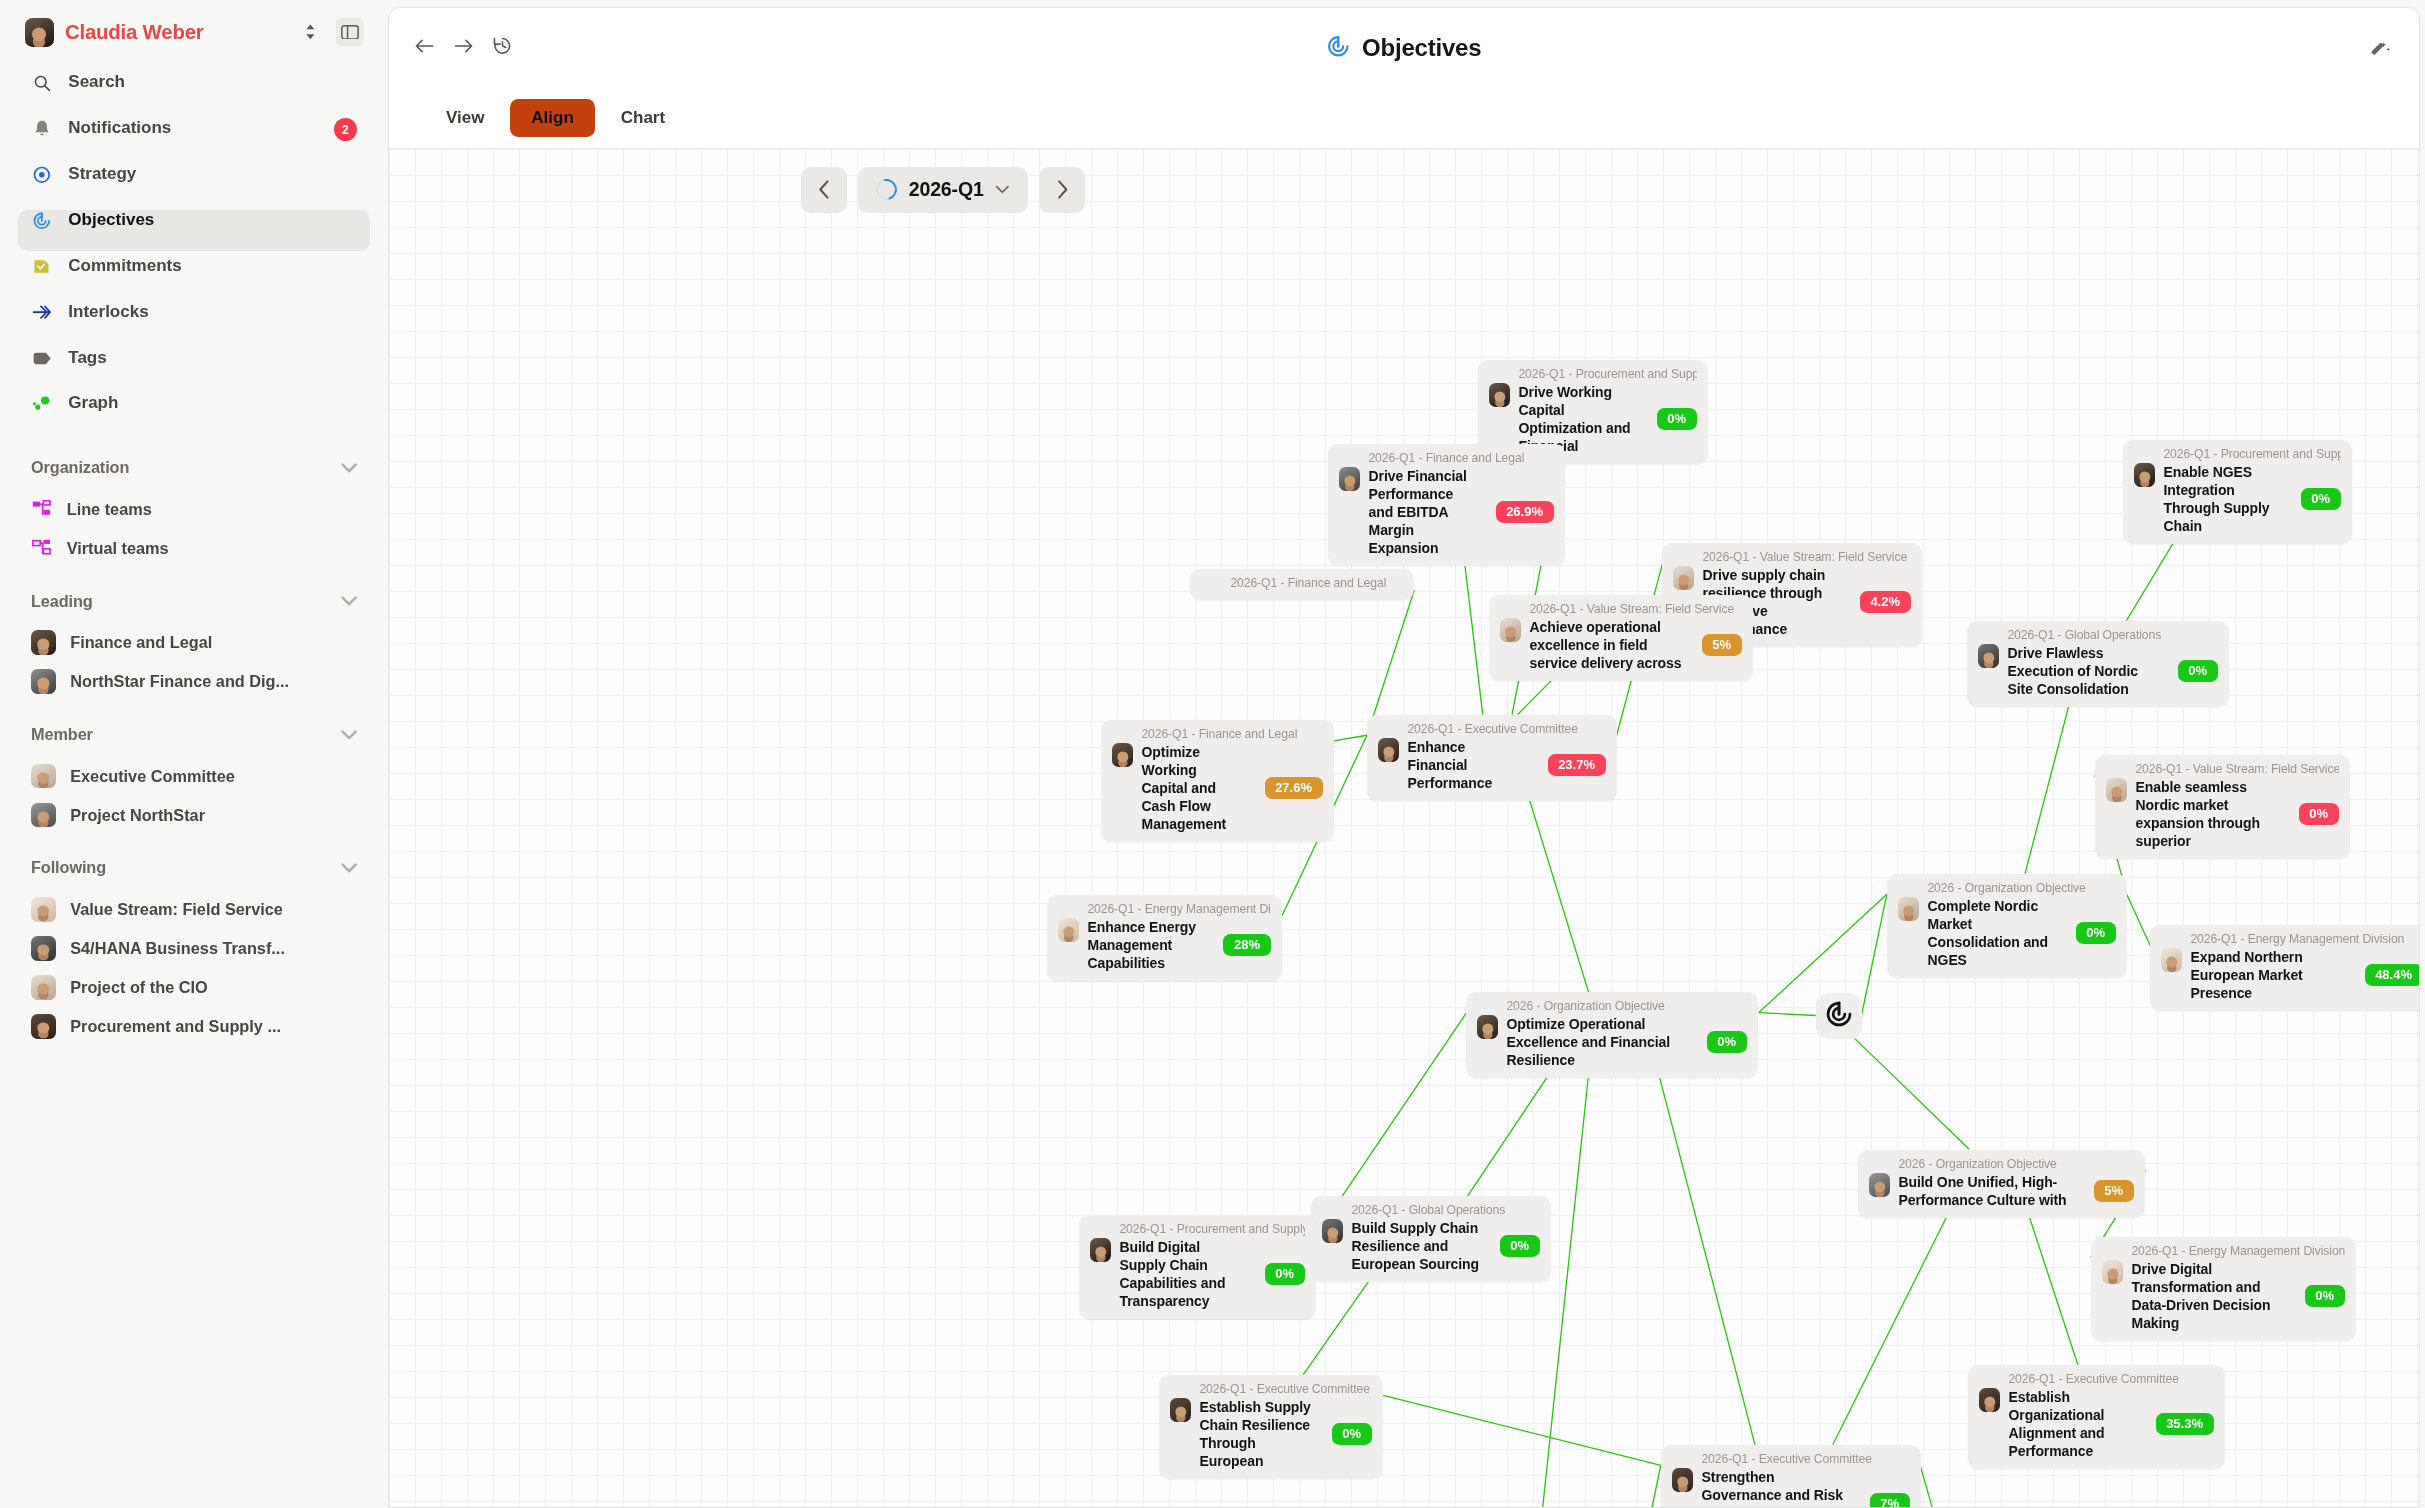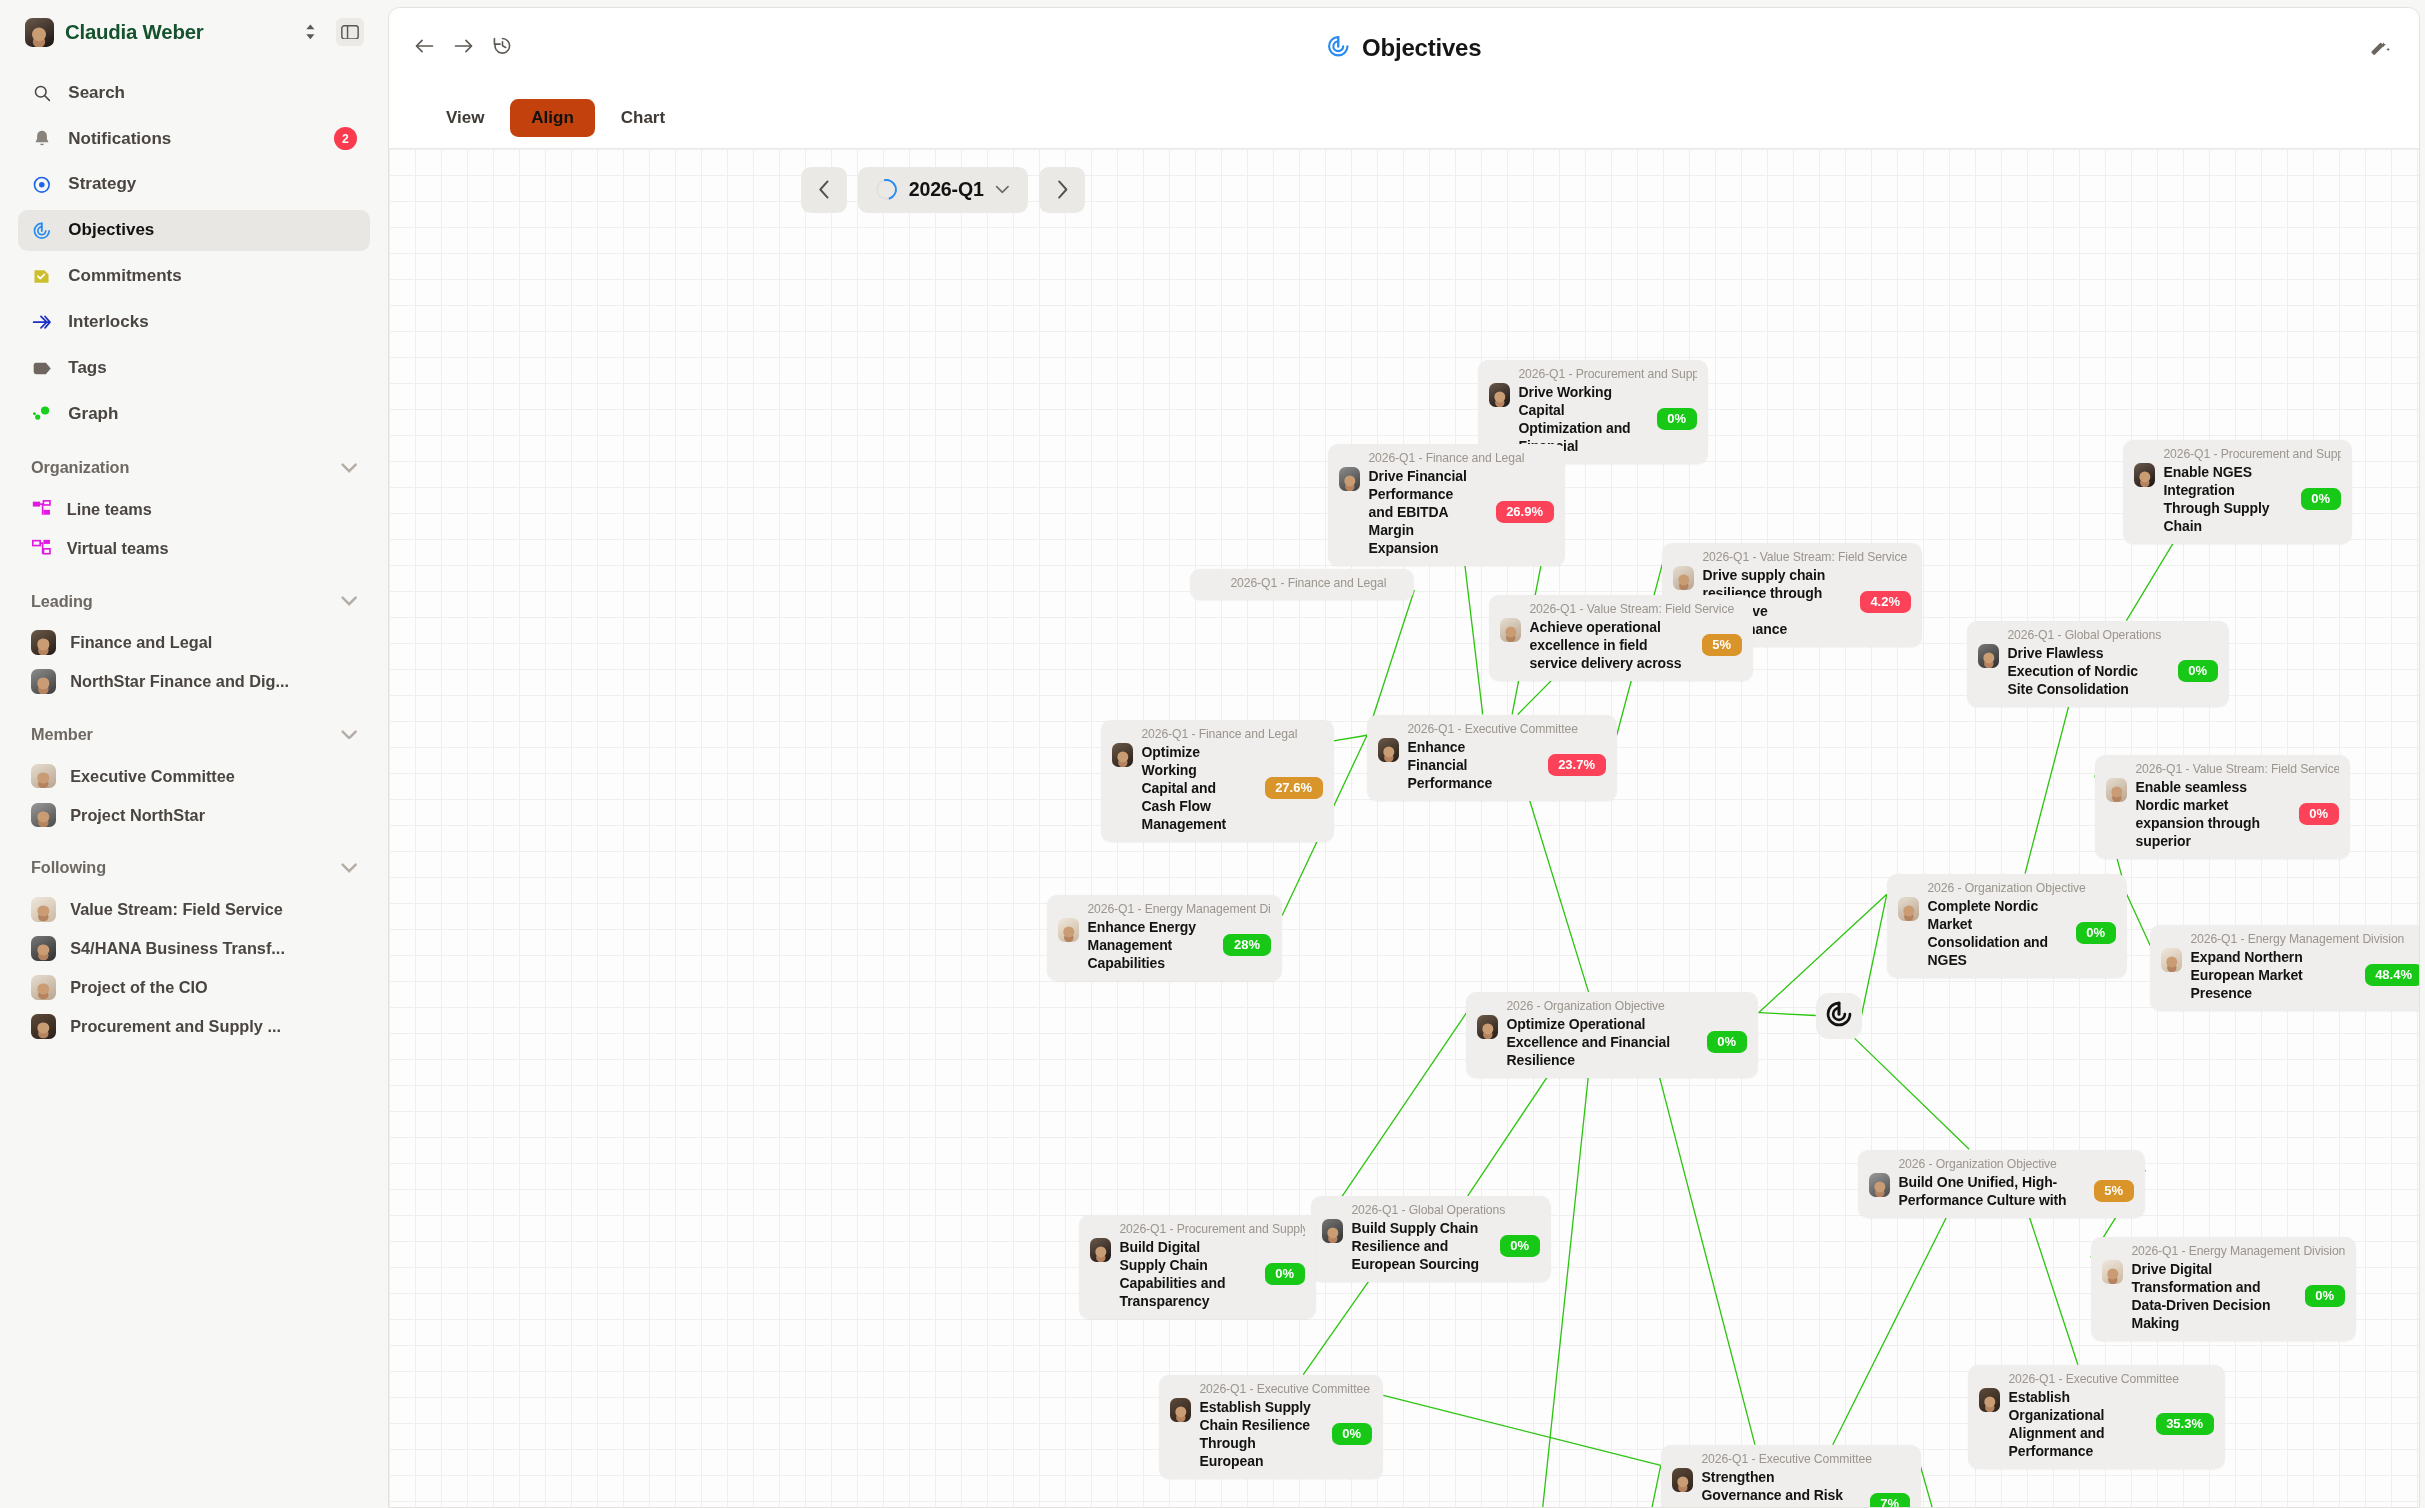"Claudia Weber" .sb-name { color: #14532d -> #ef4444 }
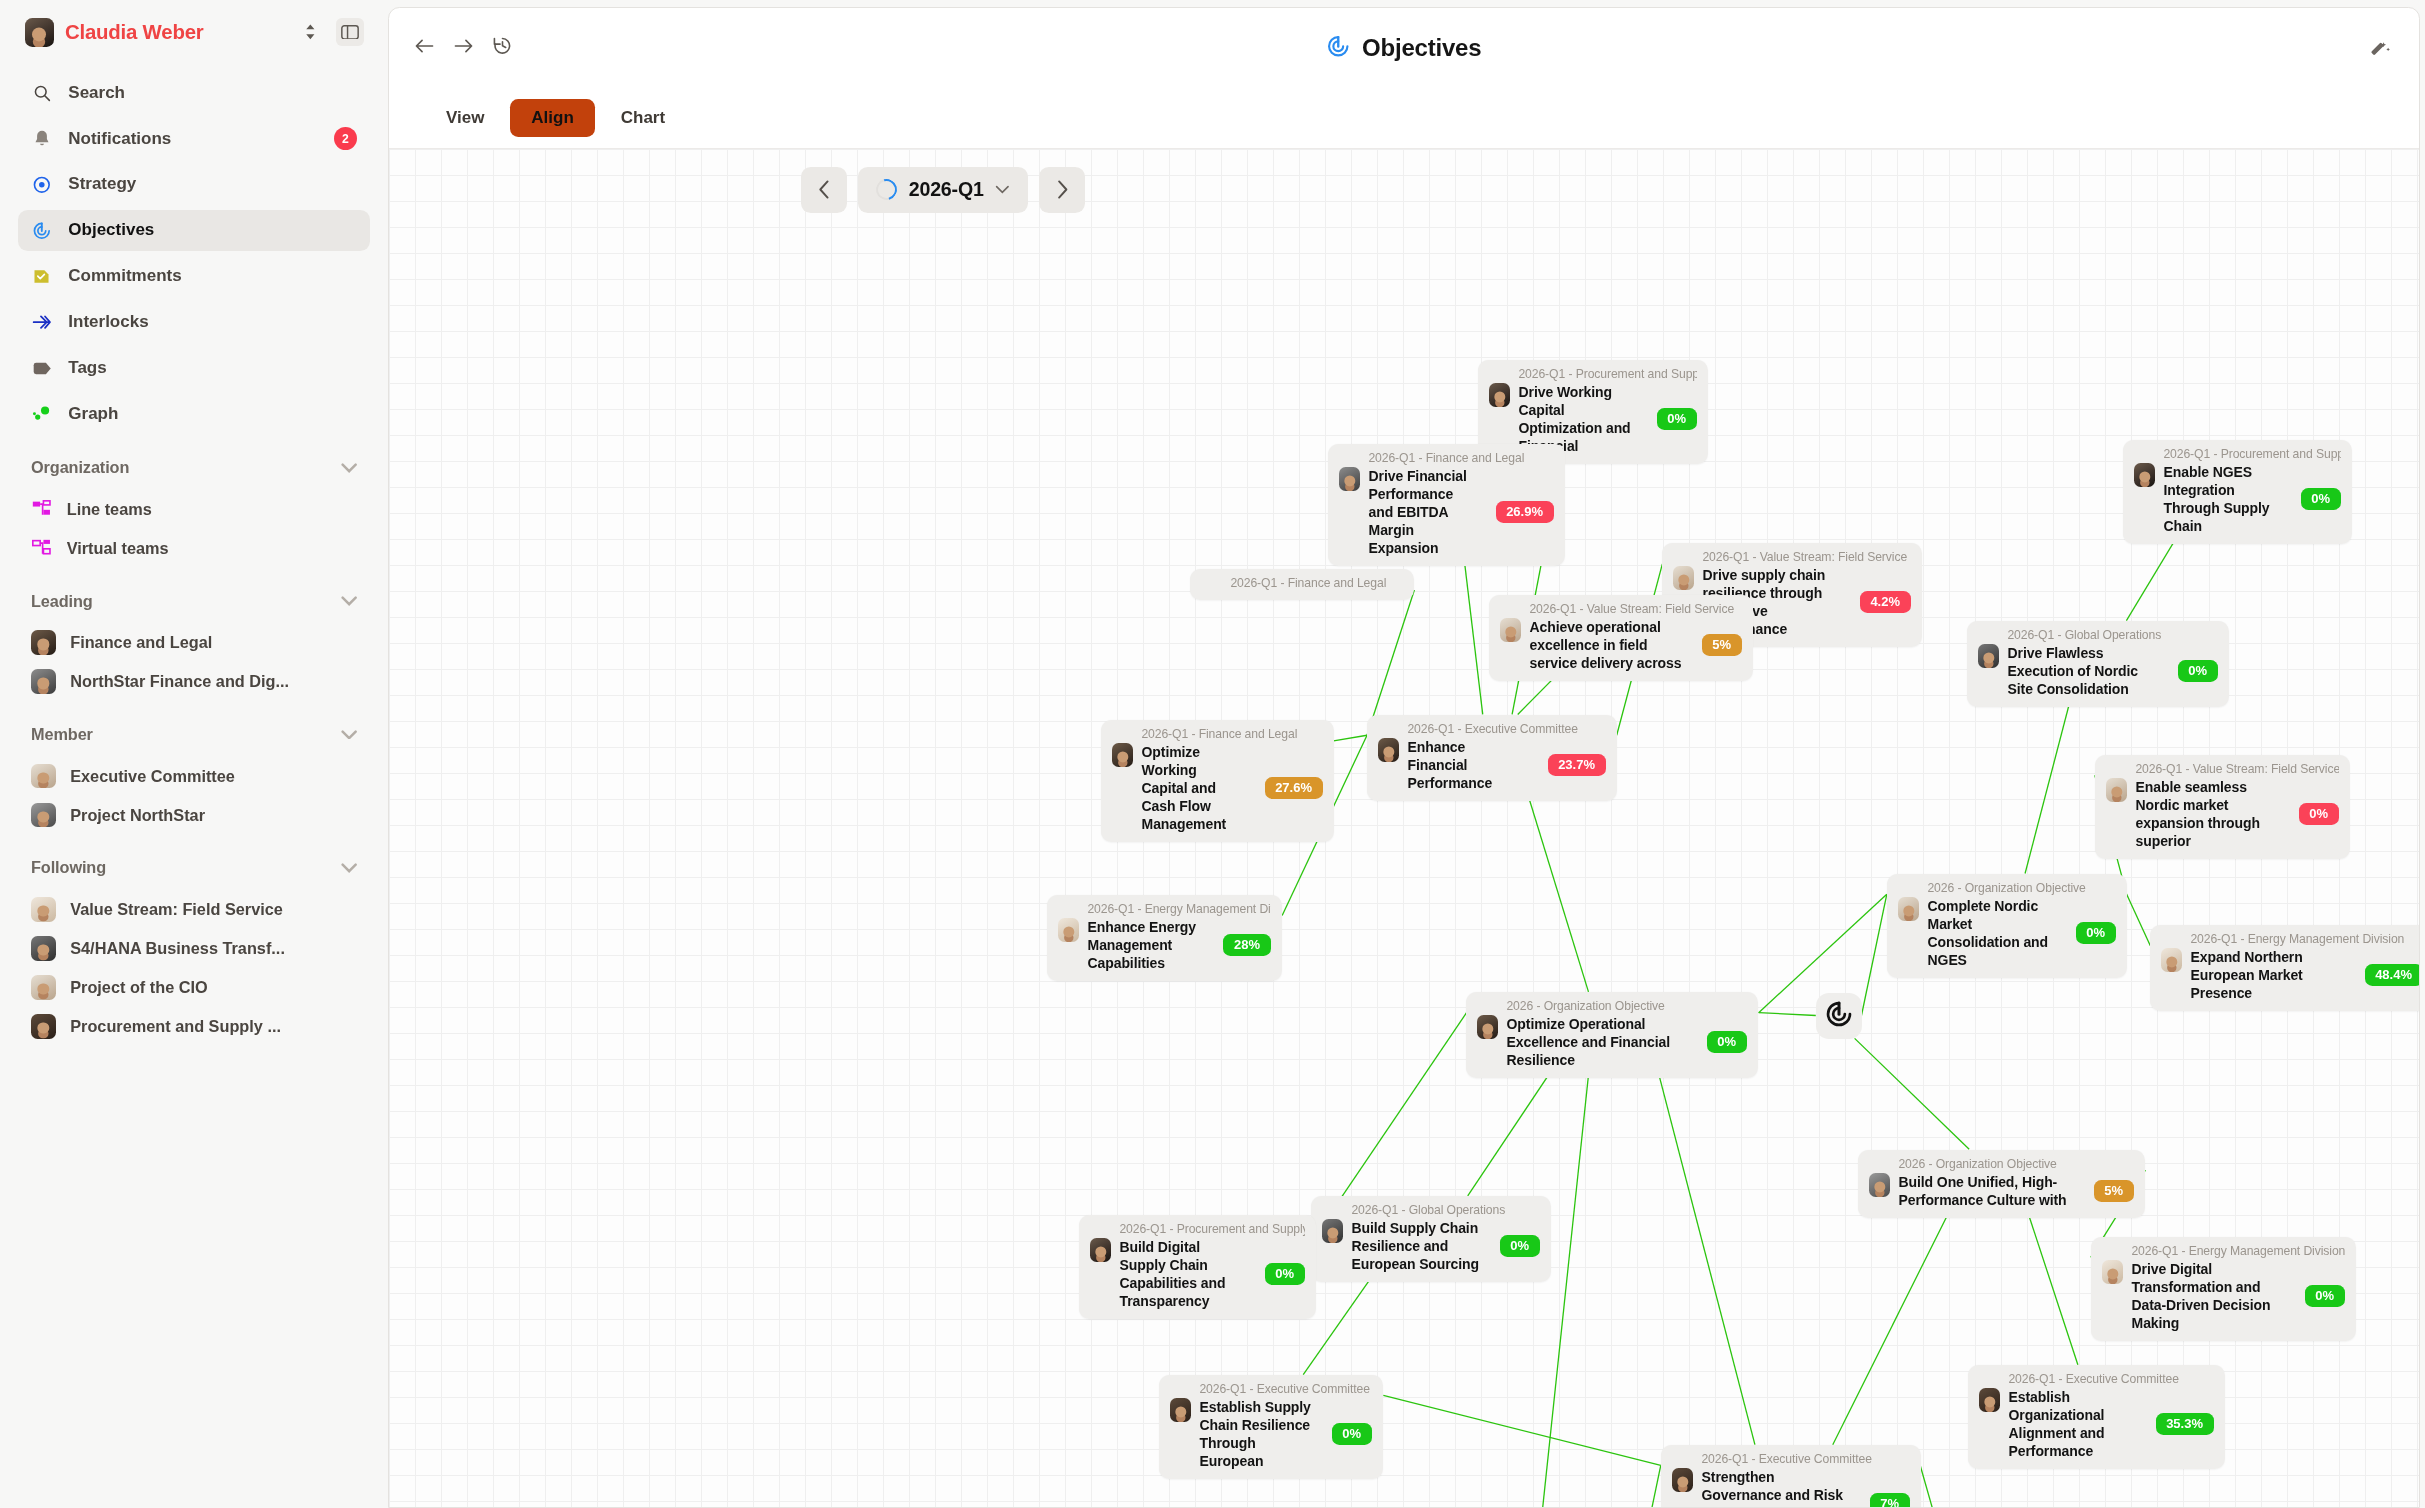"Search" .nav-item { align-items: center -> flex-start }
